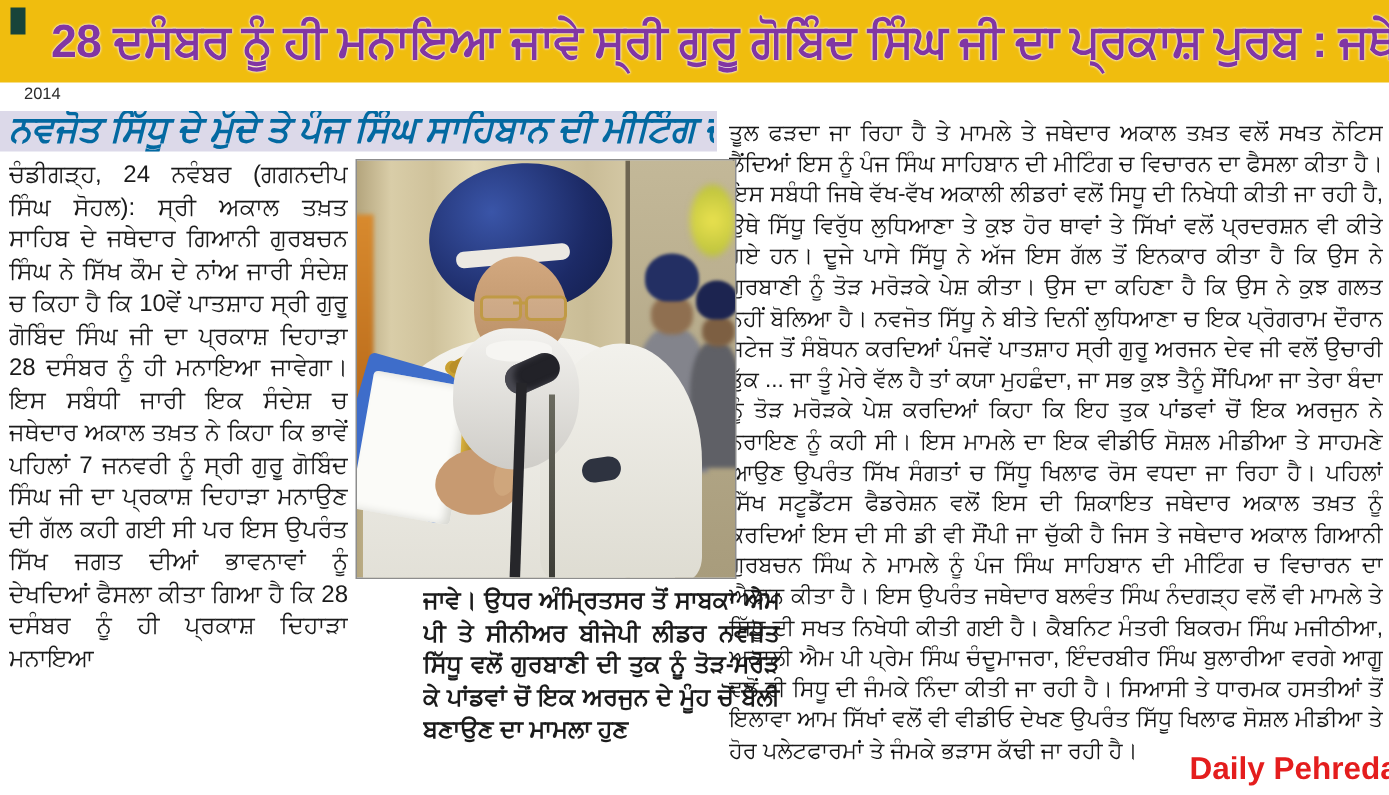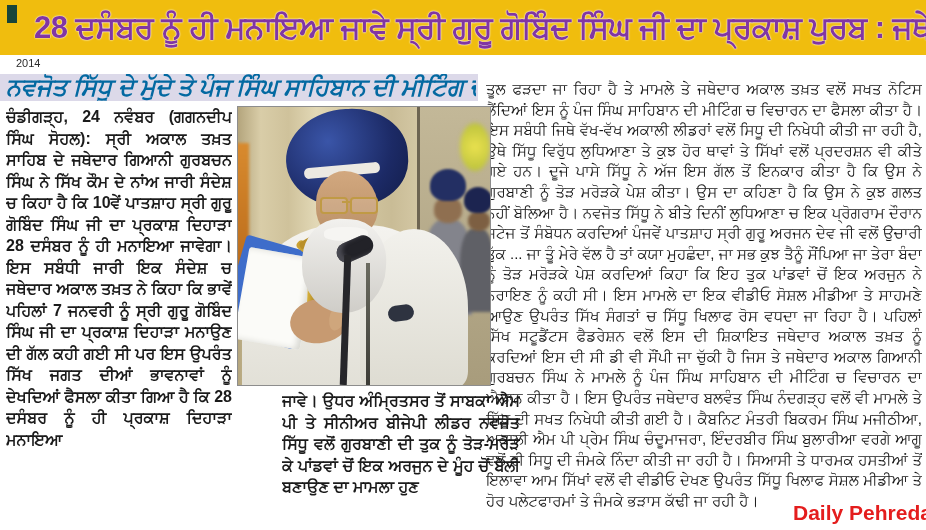"ਚੰਡੀਗੜ੍ਹ, 24 ਨਵੰਬਰ (ਗਗਨਦੀਪ ਸਿੰਘ" .col-left { font-weight: bold -> normal }
